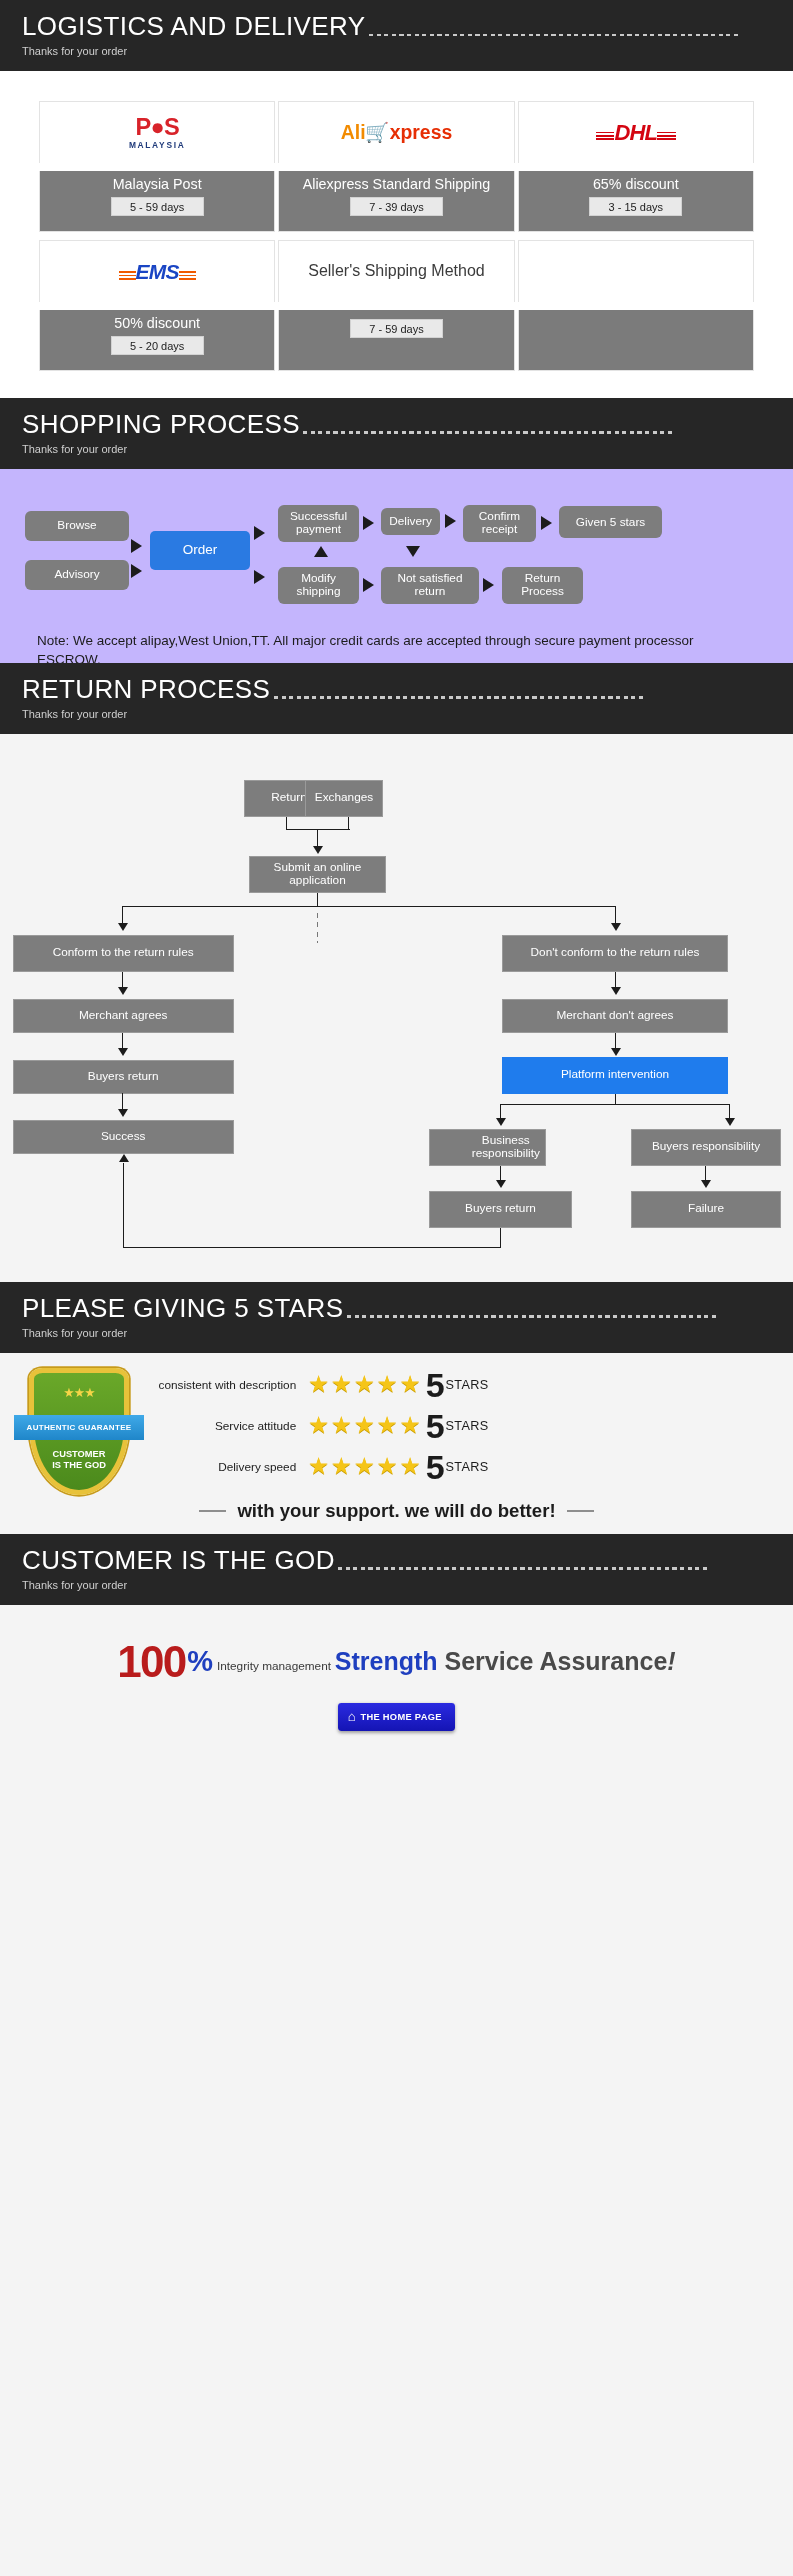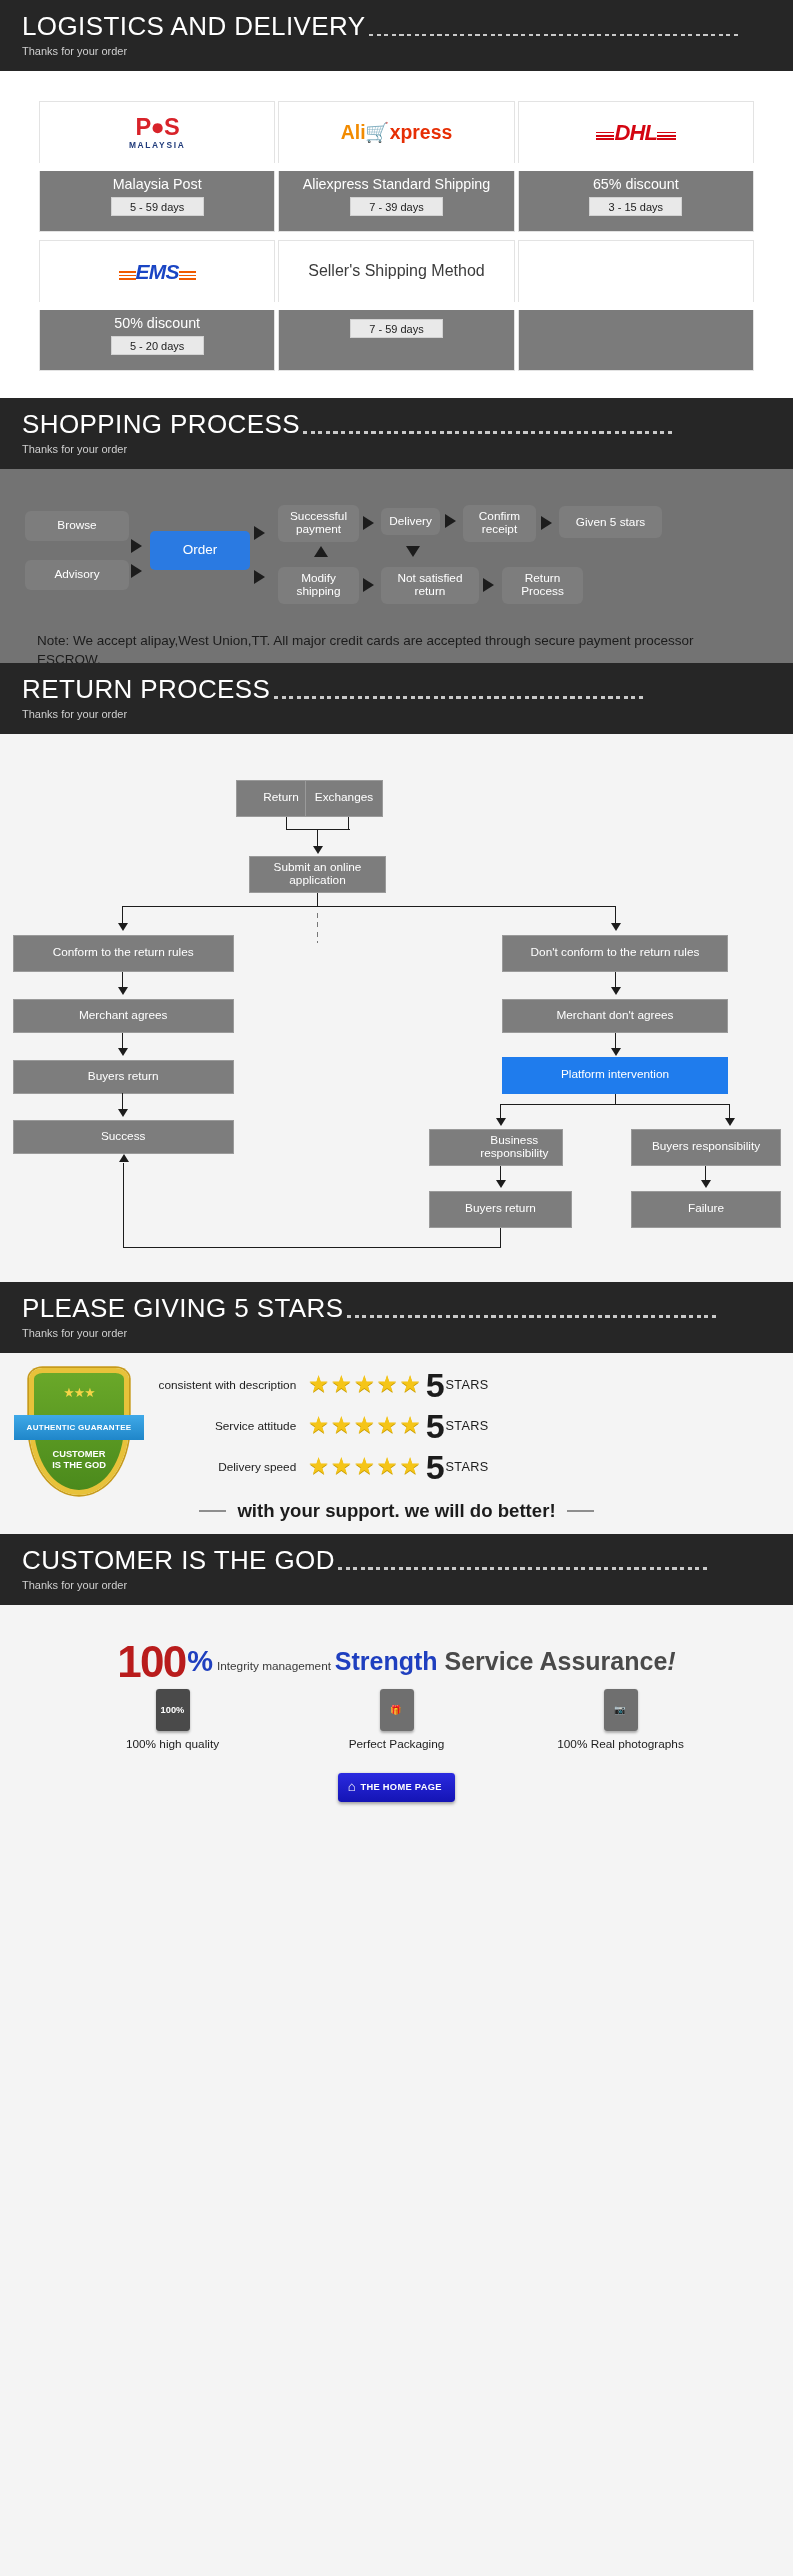"Browse" .sp-wrap { background: #737373 -> #c4b5fd }
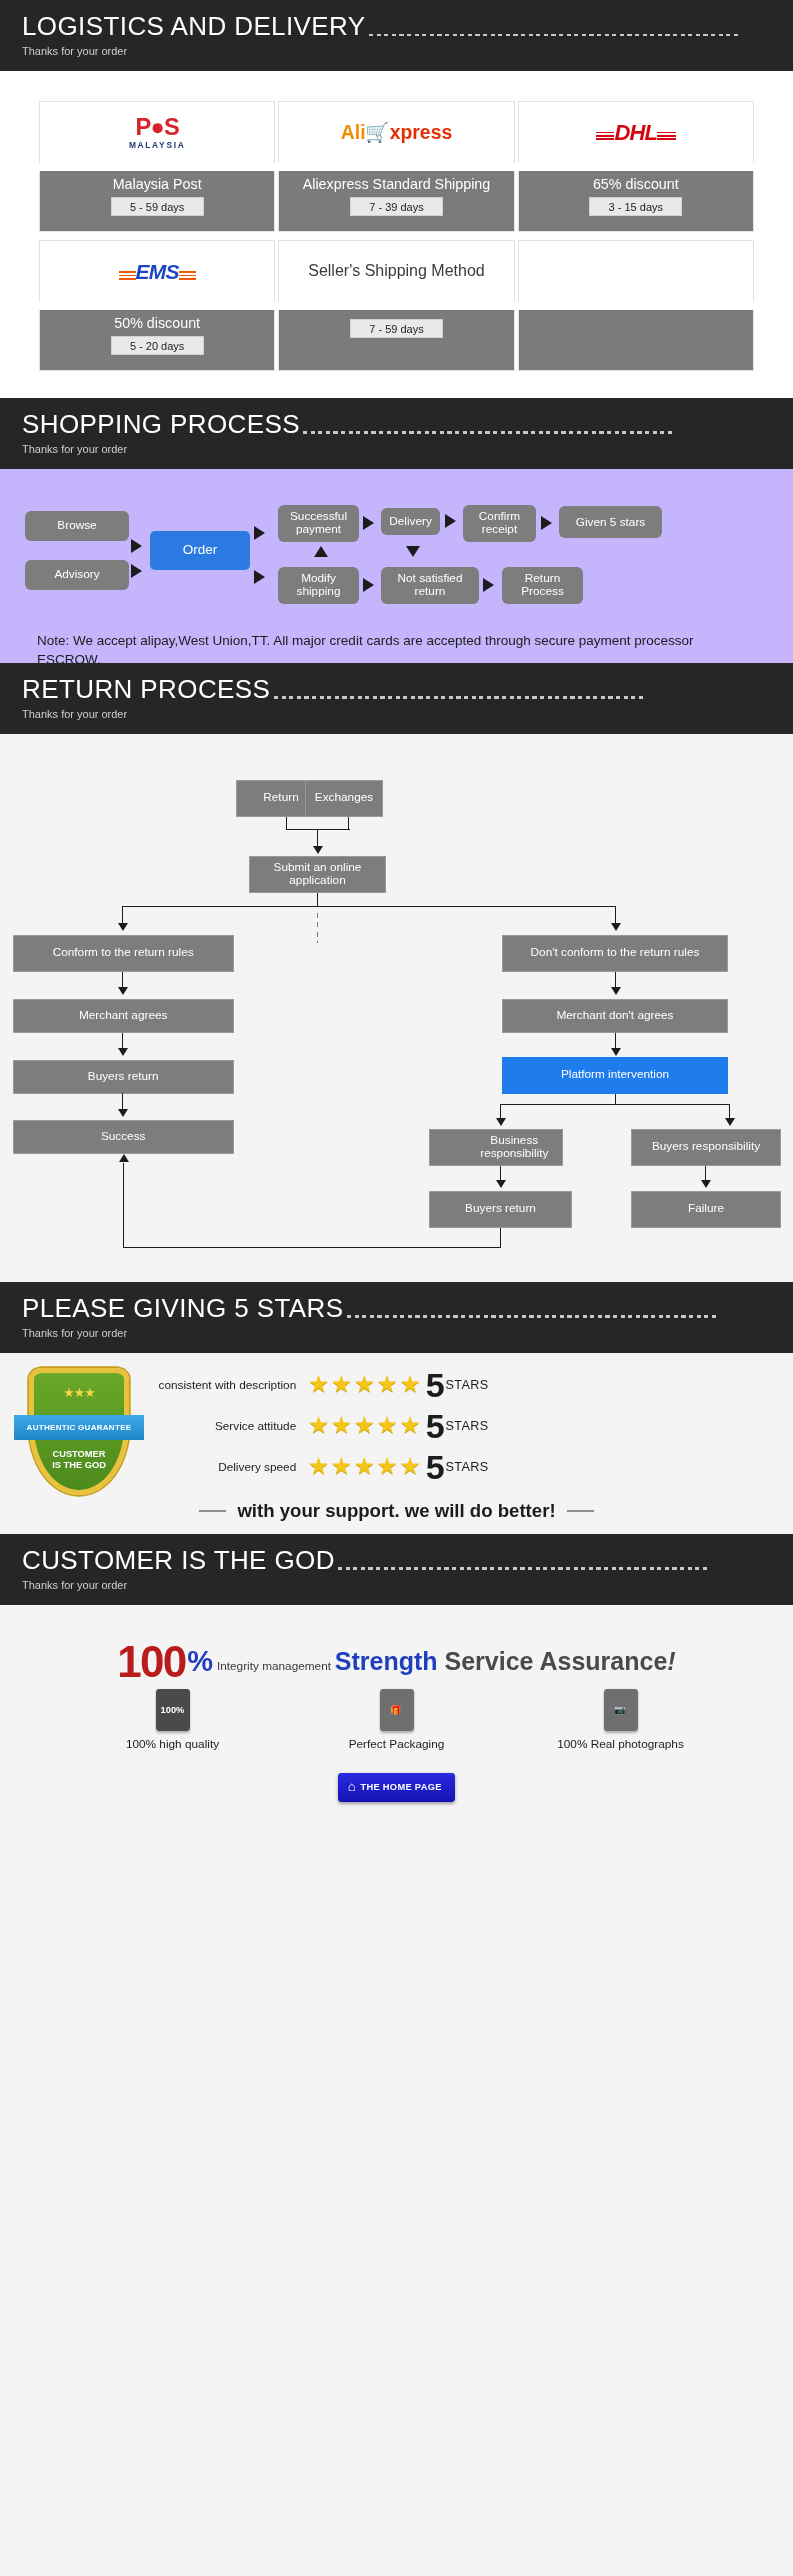"Return" div.rnode { left: 236px -> 244px }
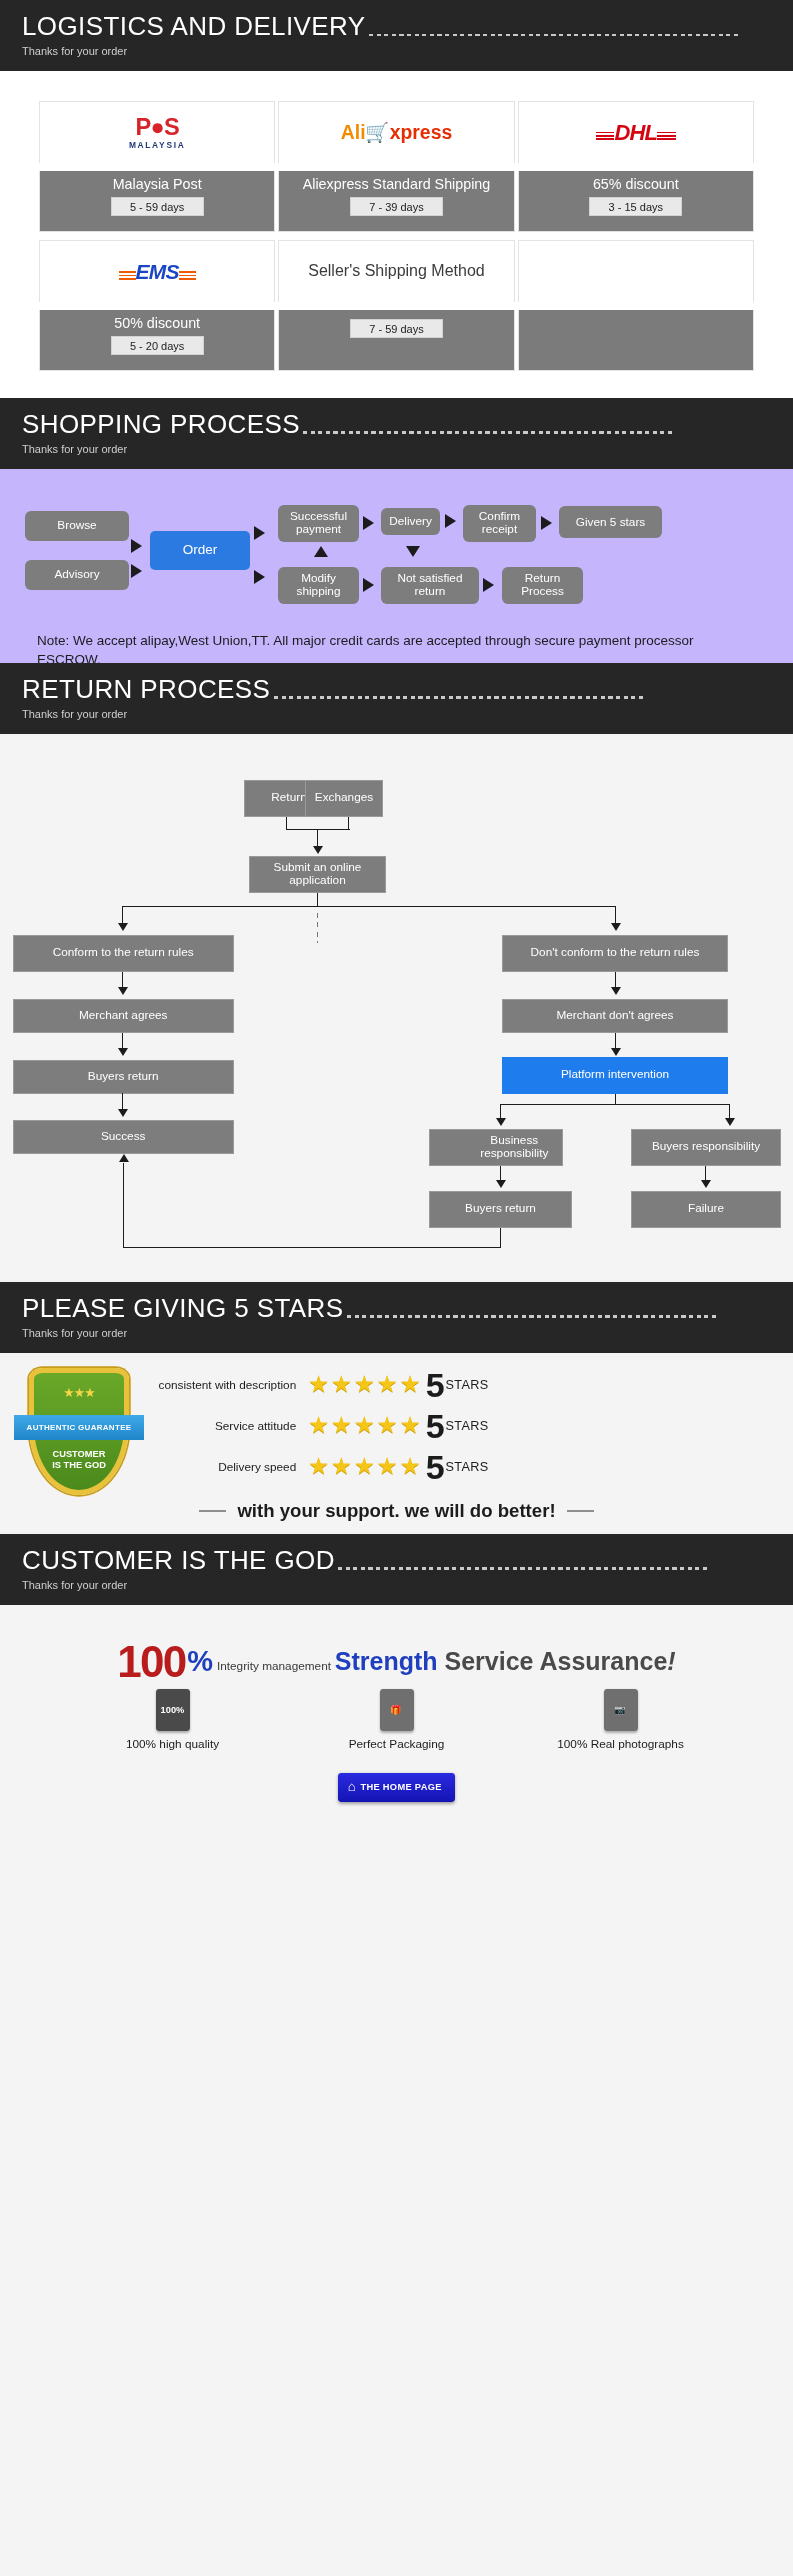"Business responsibility" div.rnode { width: 134px -> 117px }
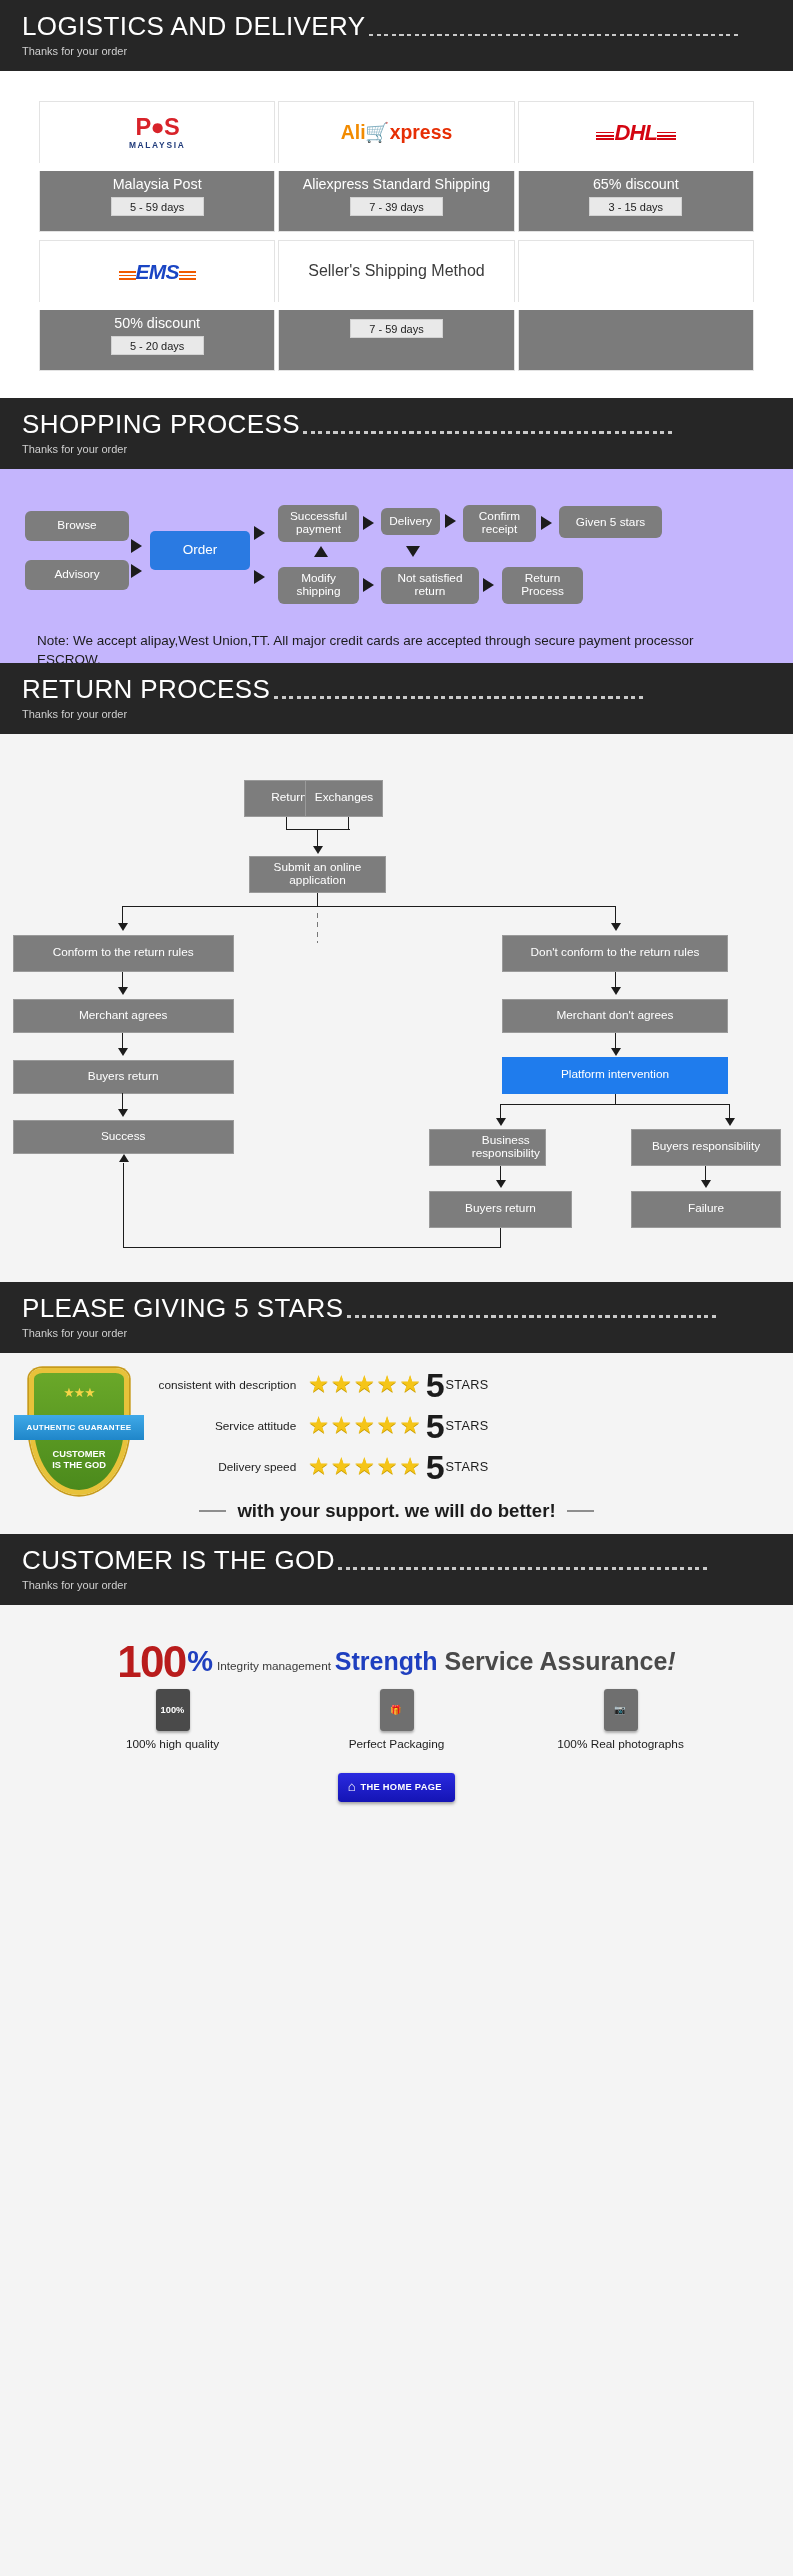"100%" div.feat-row { html: <div> <div> <div>100%</div> <div>100% high quality</div> </div> <div> <div>🎁</div> <div>Perfect Packaging</div> </div> <div> <div>📷</div> <div>100% Real photographs</div> </div> </div> -> none }
